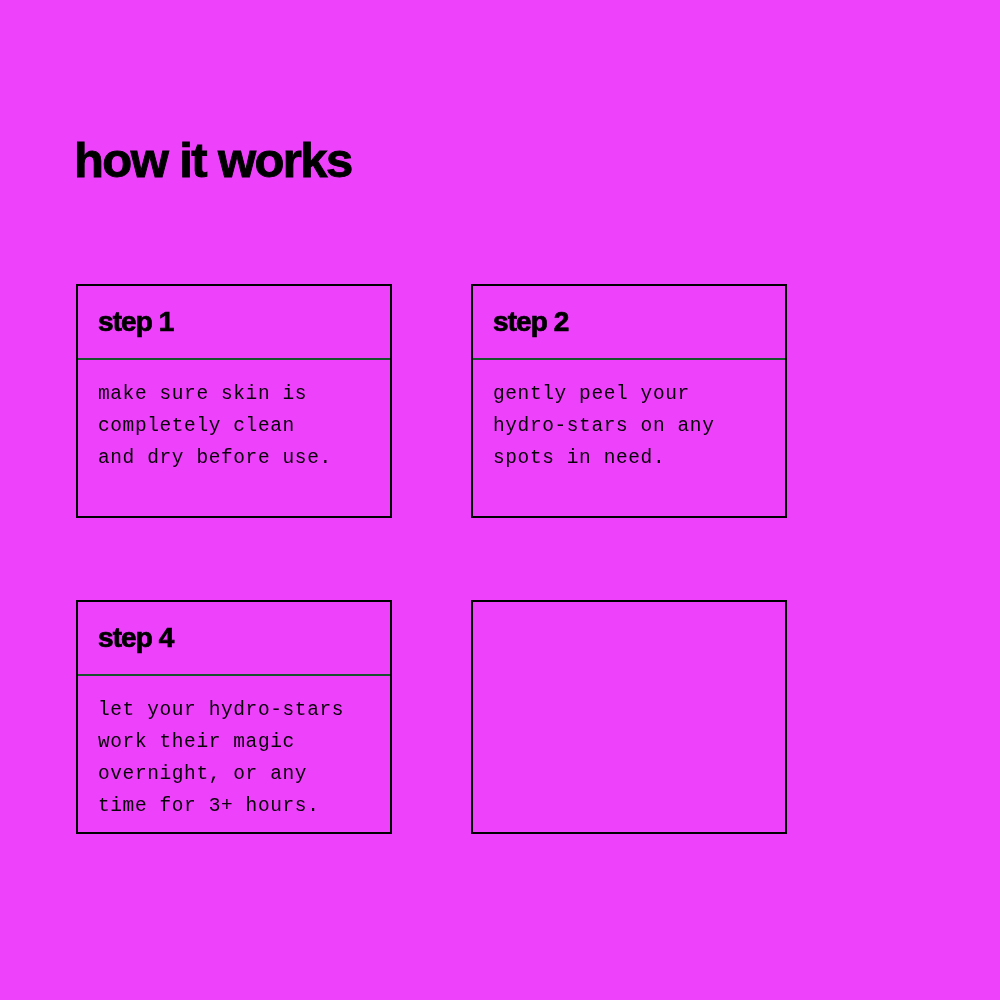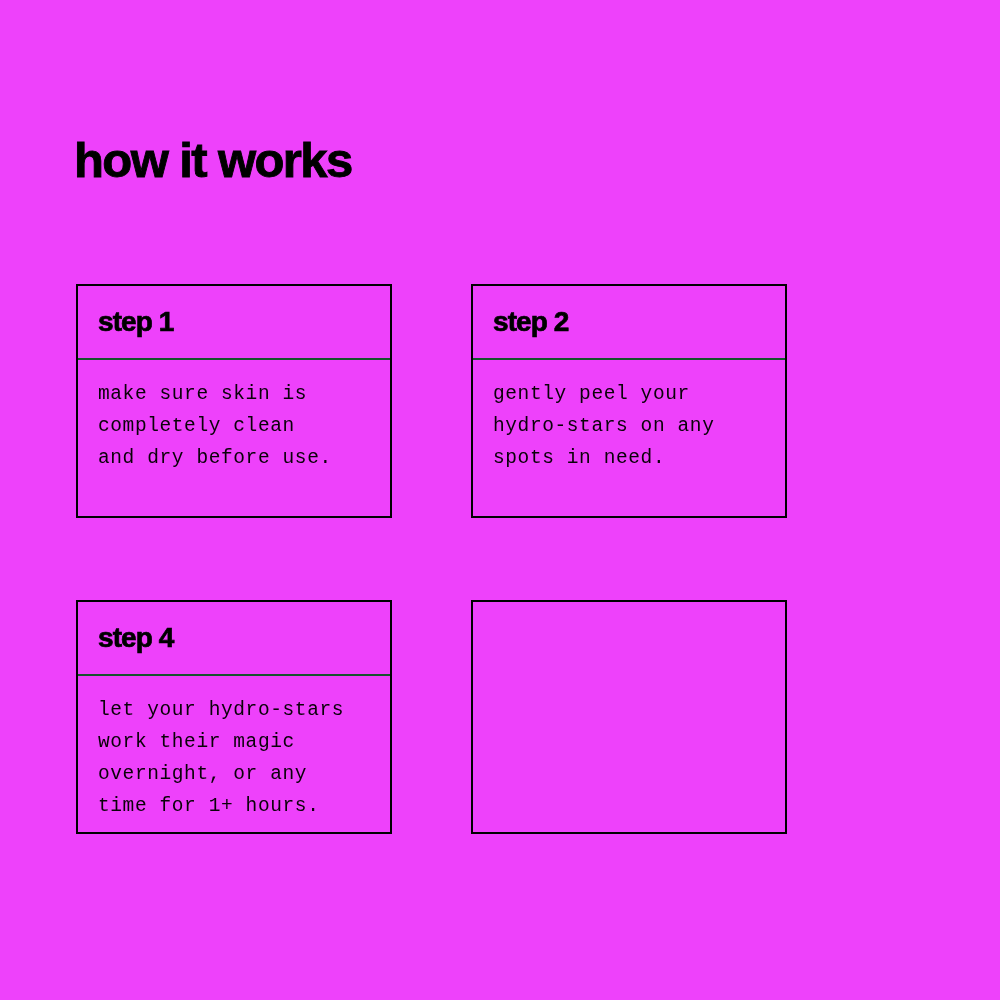"let your hydro-stars" p.card-body-text { text: 1+ -> 3+ }
